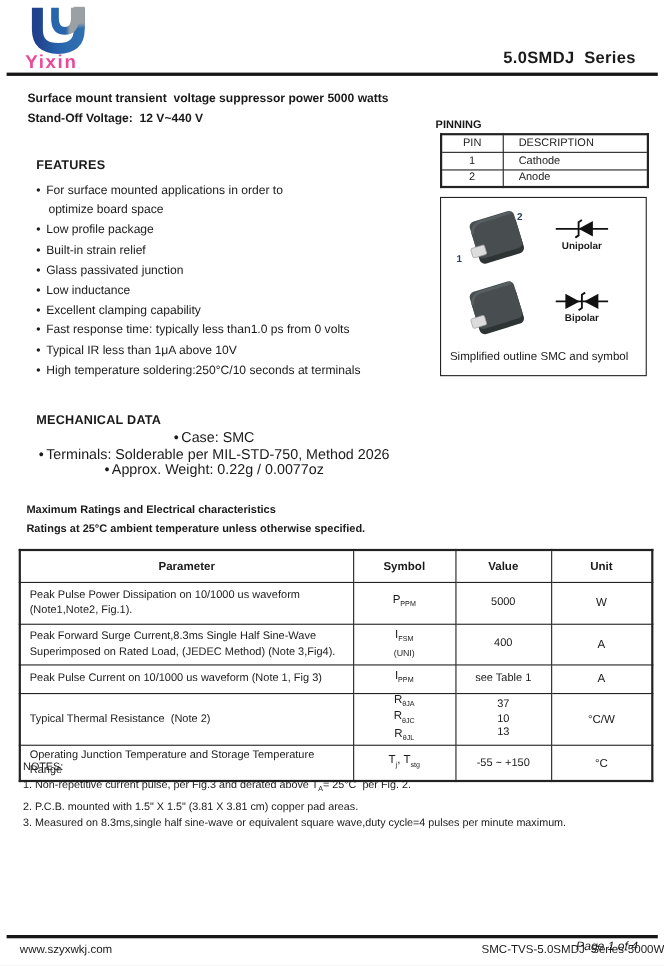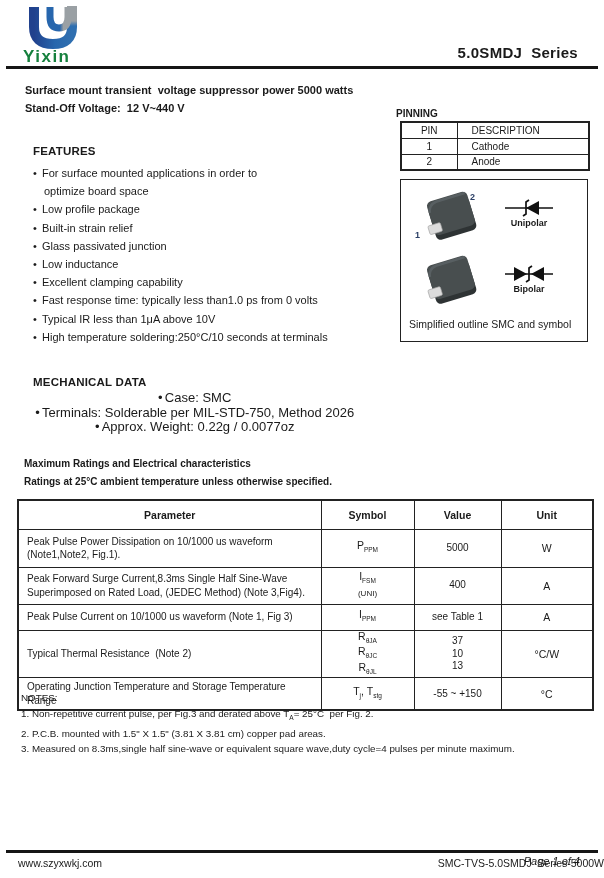"Yixin" .logo-text { color: #15803d -> #ec4899 }
